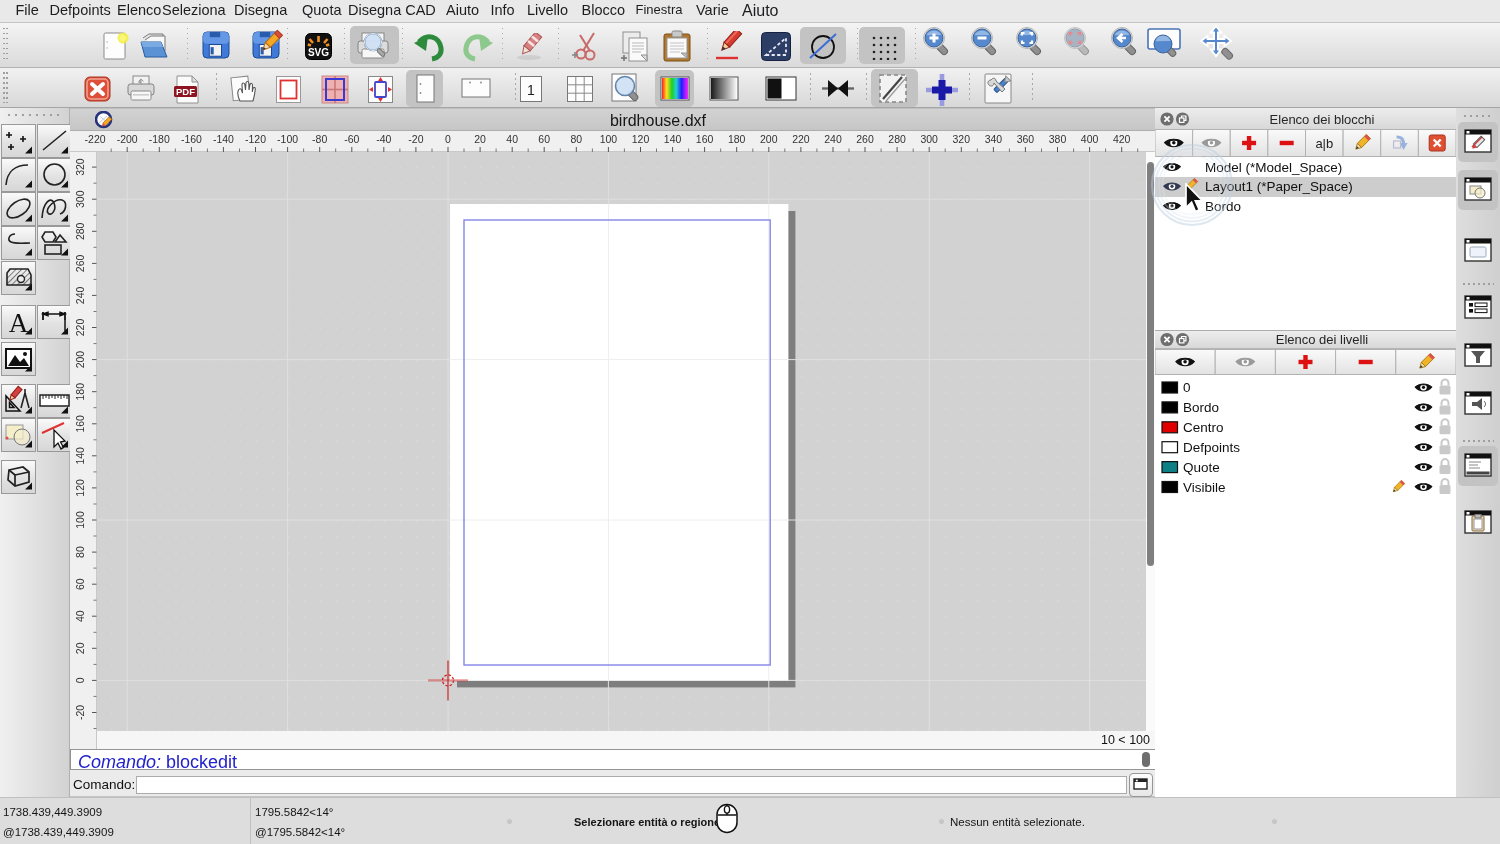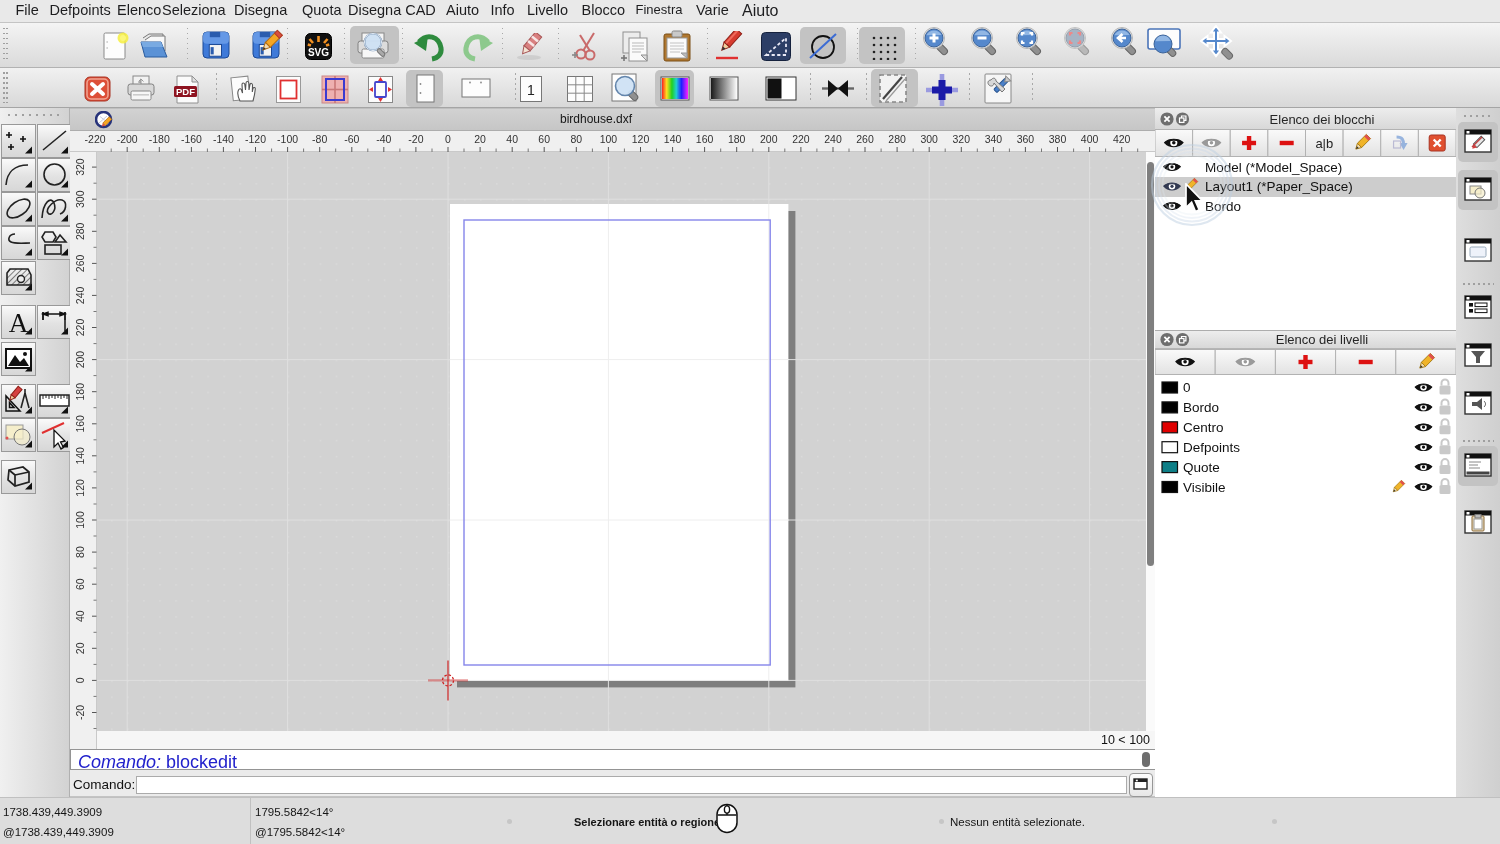"birdhouse.dxf" div { font-size: 12px -> 16px; text-align: left -> right }
